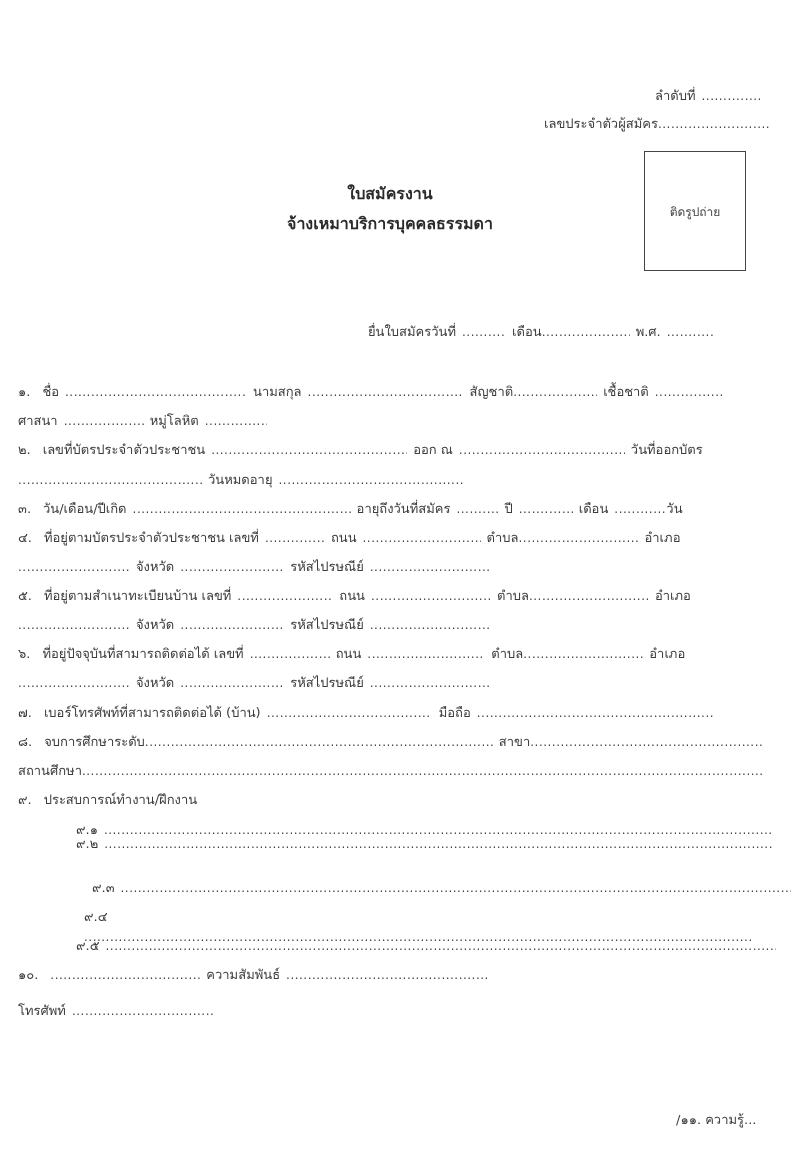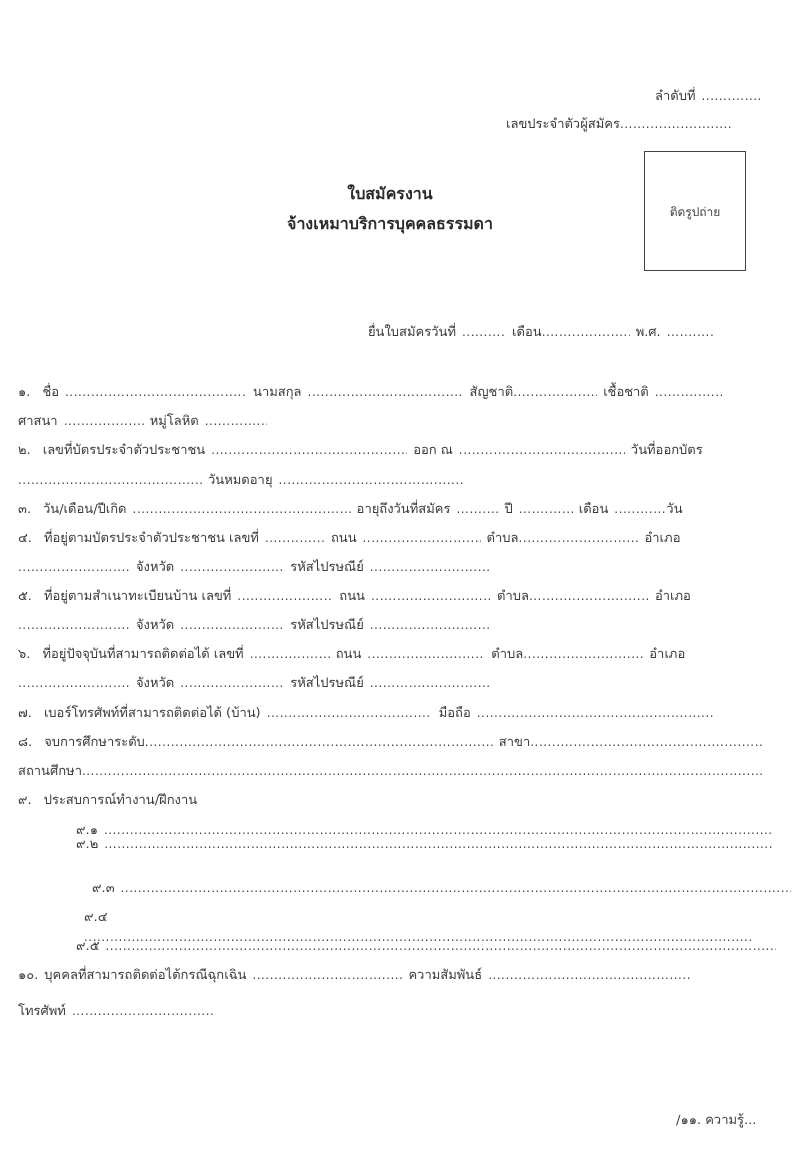"เลขประจำตัวผู้สมัคร" div.line { left: 506px -> 544px }
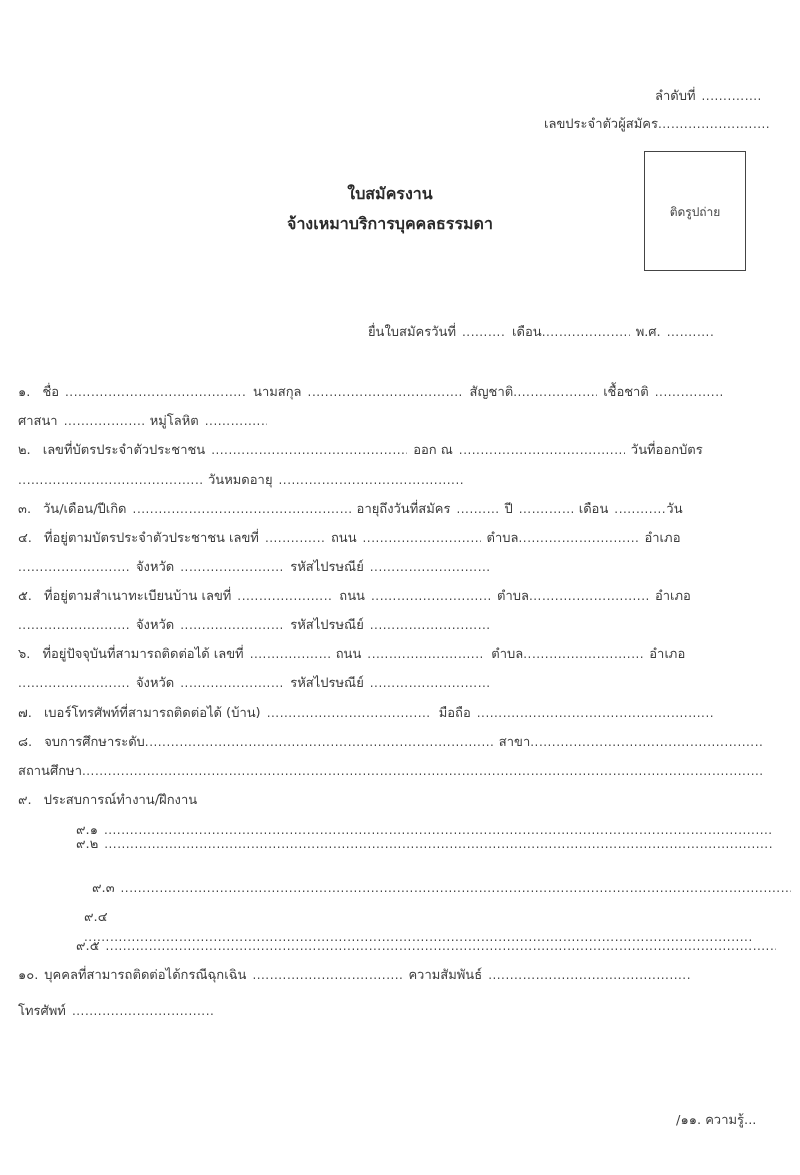"บุคคลที่สามารถติดต่อได้กรณีฉุกเฉิน" span.lbl { html: <span>บุคคลที่สามารถติดต่อได้กรณีฉุกเฉิน</span> -> none }
